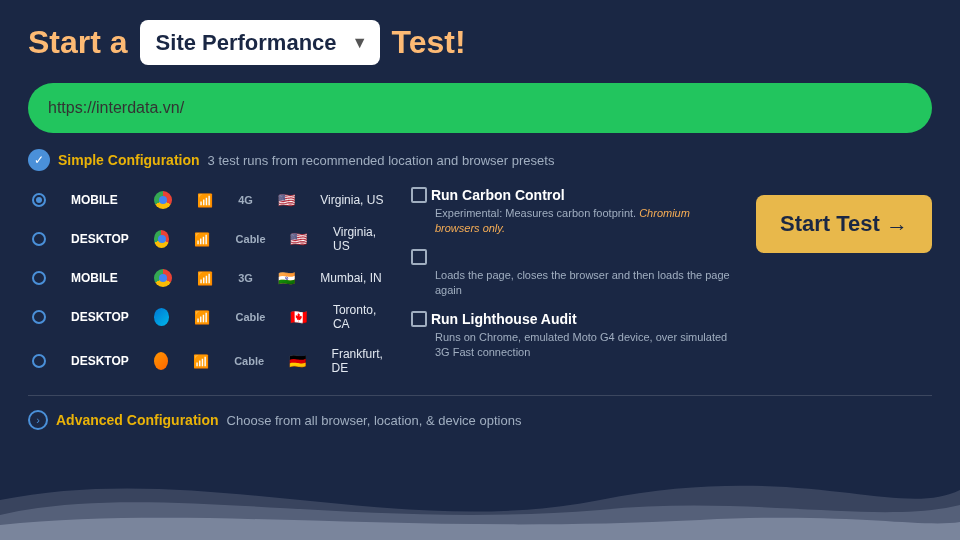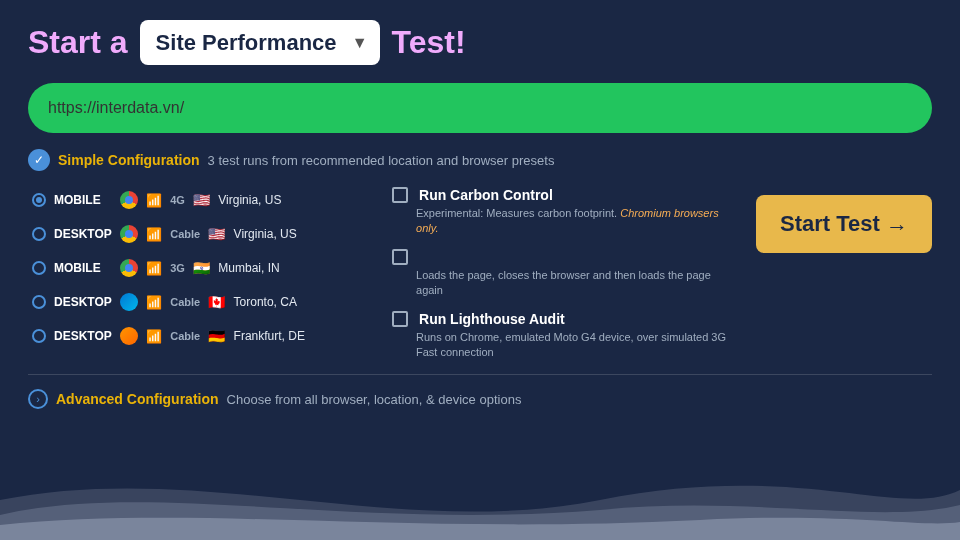"Start a" .header-text { color: #f0abfc -> #fdba74 }
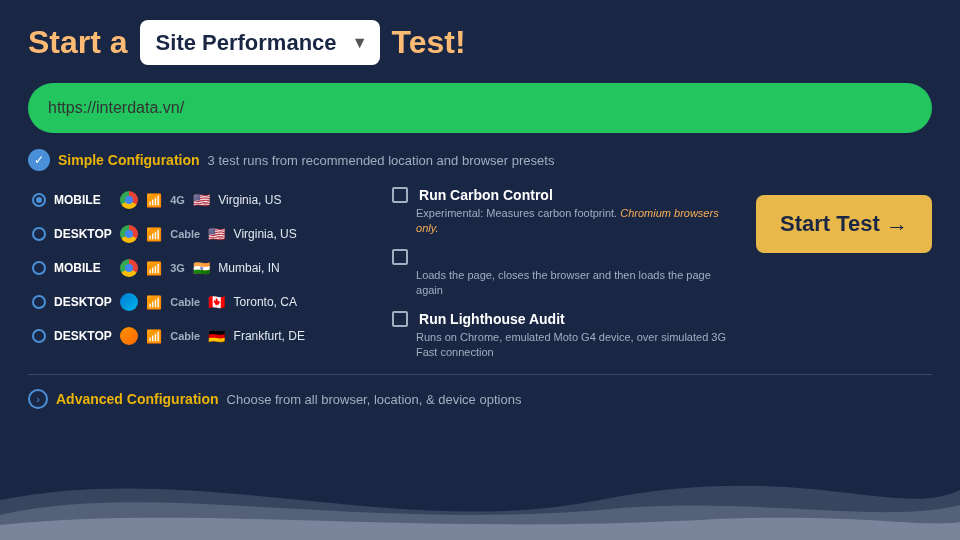"MOBILE" .browser-row { gap: 8px -> 25px }
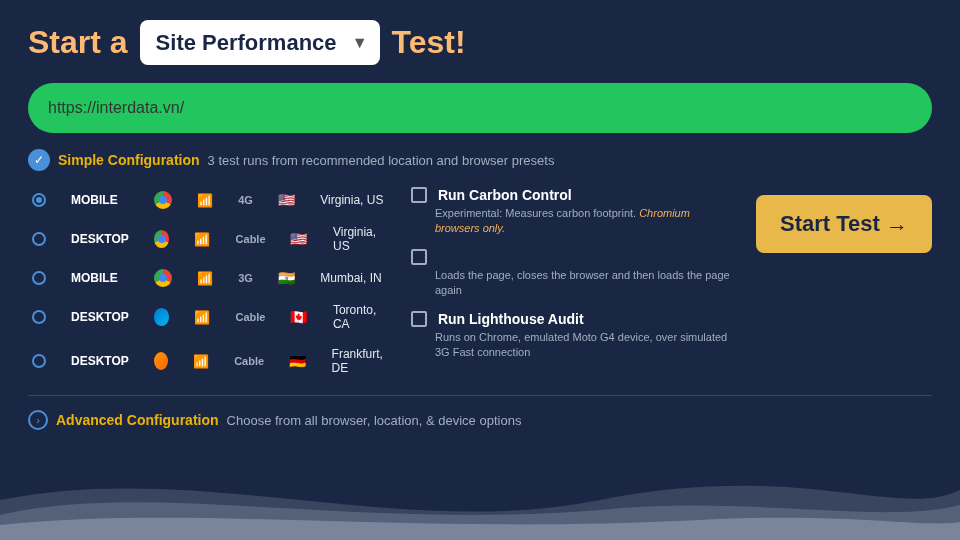"Run Carbon Control" .option-row { gap: 11px -> 4px }
